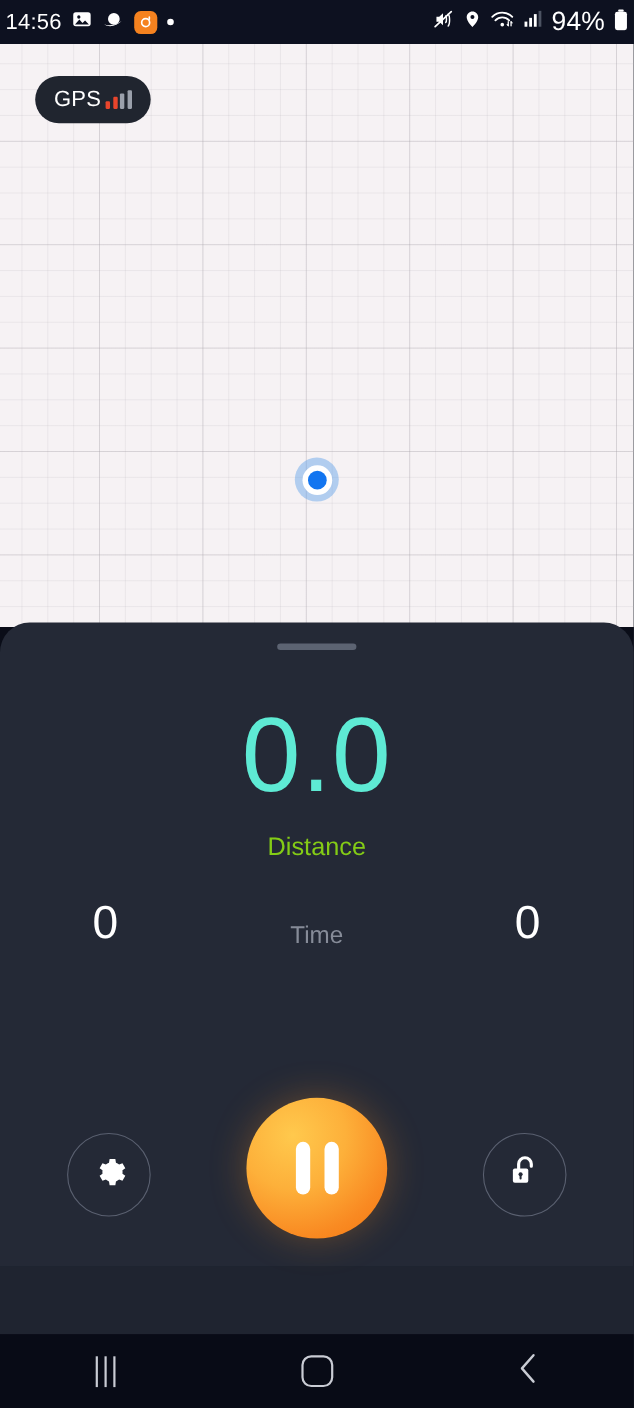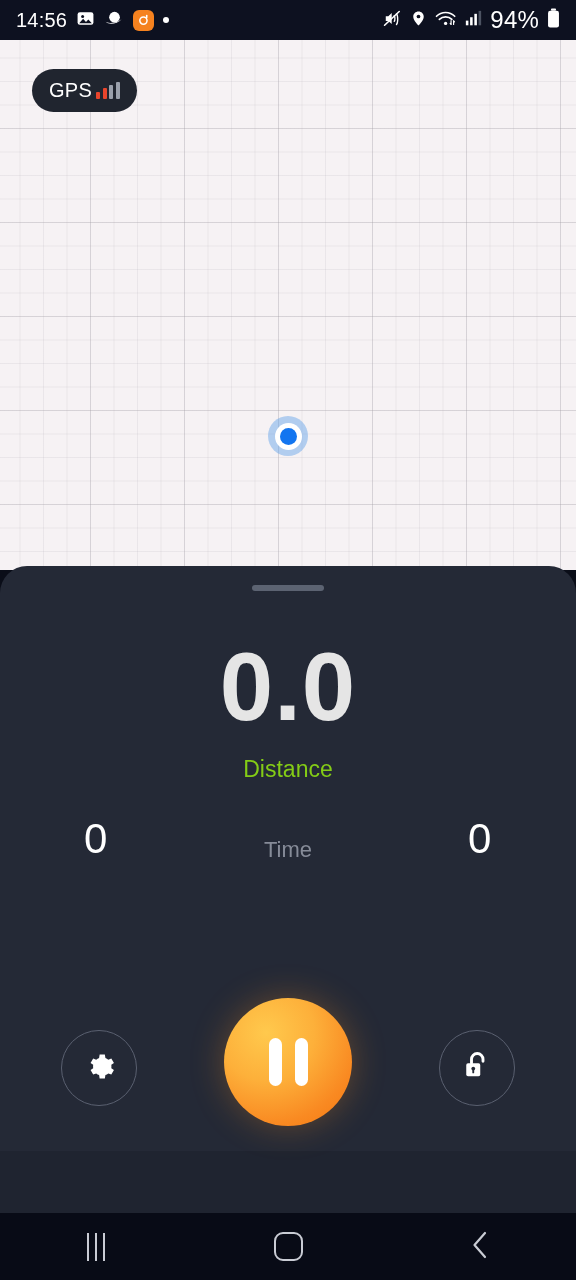"14:56" #status-bar { padding: 0 16px -> 0 5px }
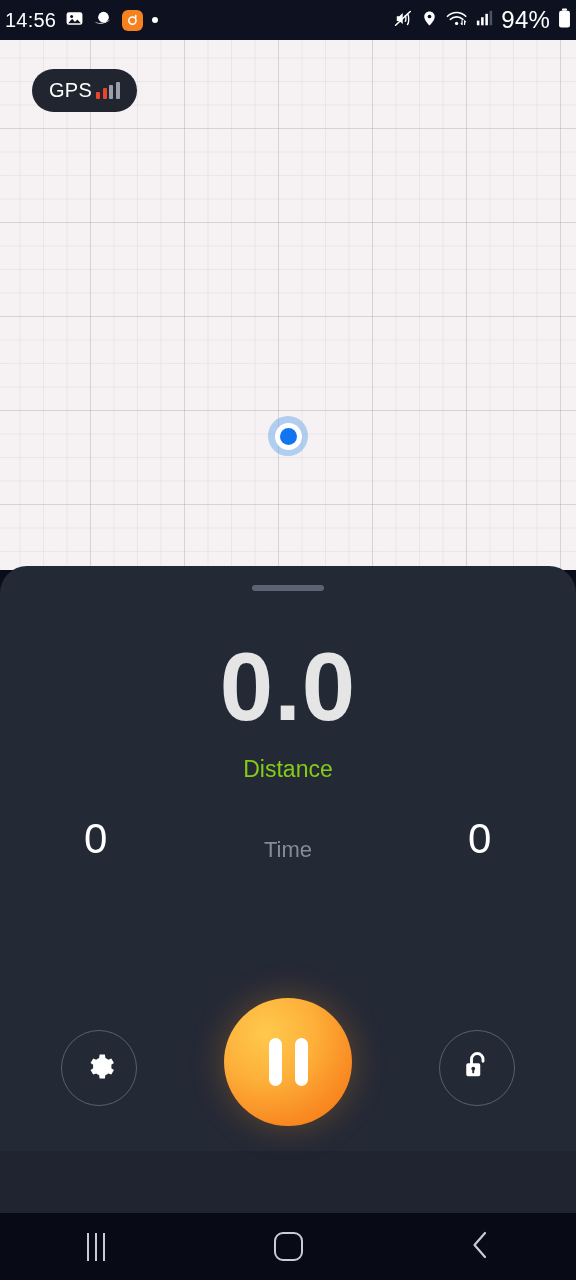"0.0" .big-value { color: #e5e5e5 -> #5eead4; font-weight: 700 -> 400 }
